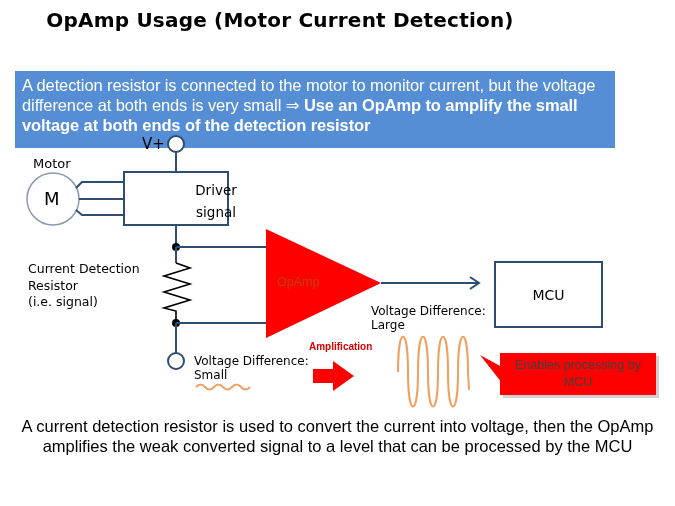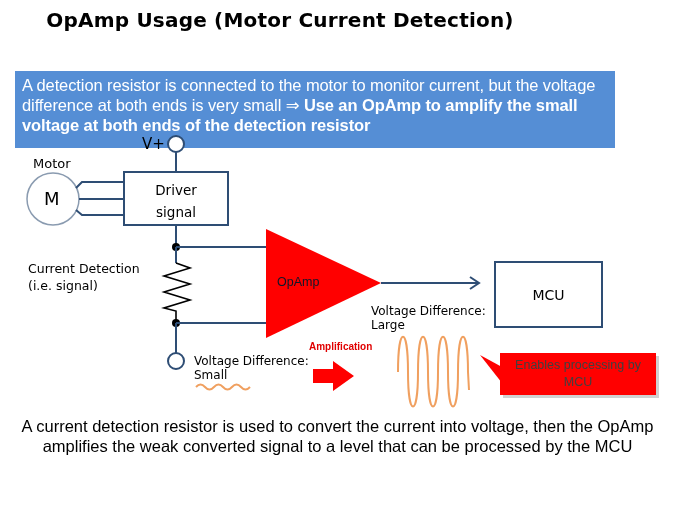"Driver" div.lbl { padding-left: none -> 40px }
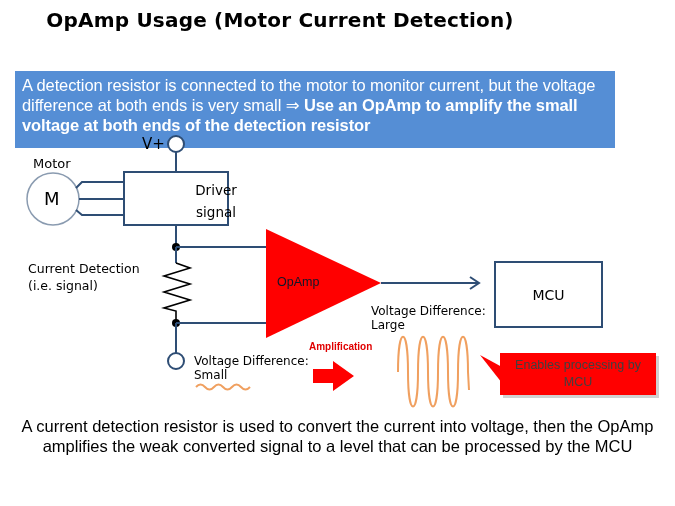"Resistor" div { html: none -> <div>Resistor</div> }
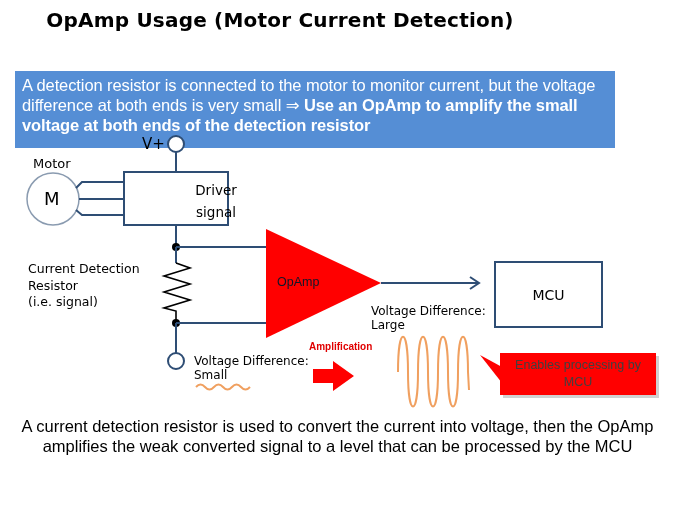"OpAmp" div.lbl { color: #0f172a -> #c2410c }
